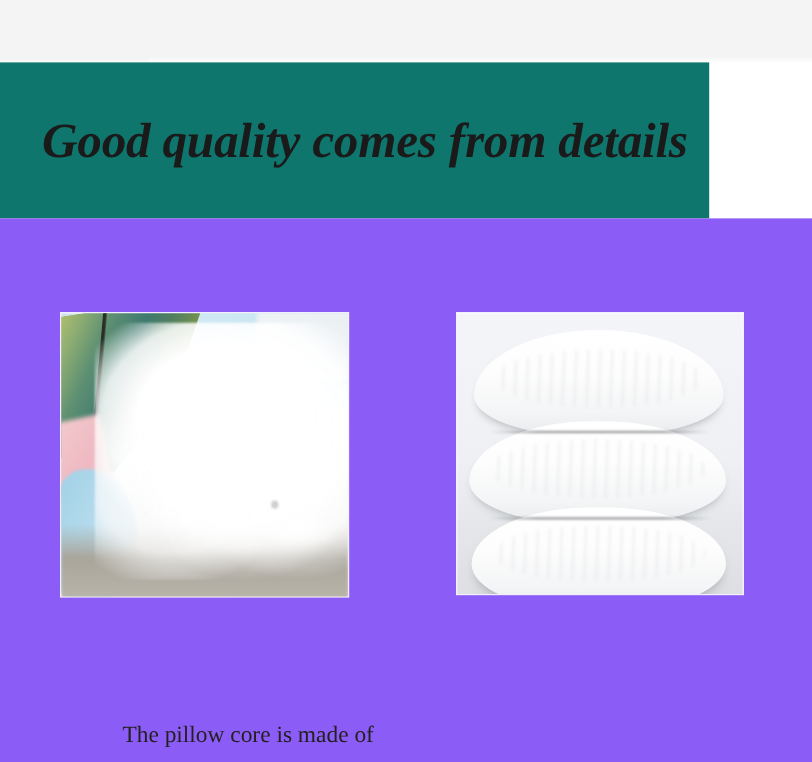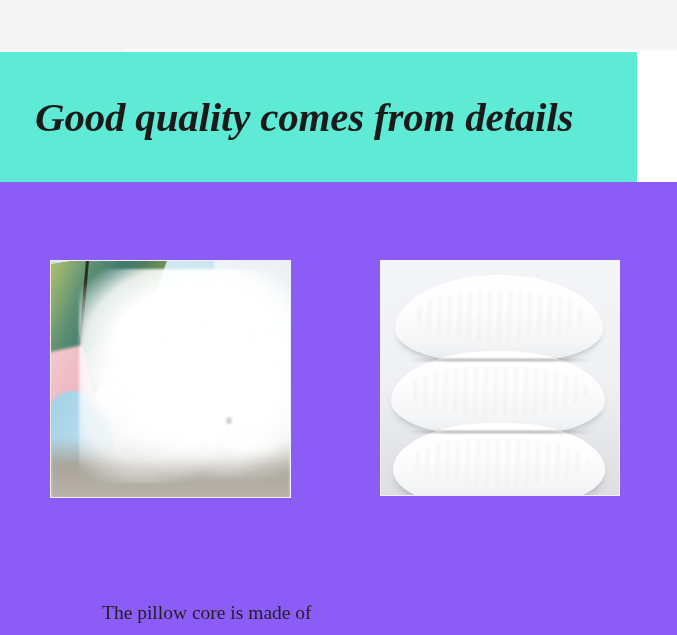"Good quality comes from details" .heading-section { background: #5eead4 -> #0f766e; width: 637px -> 591px }
